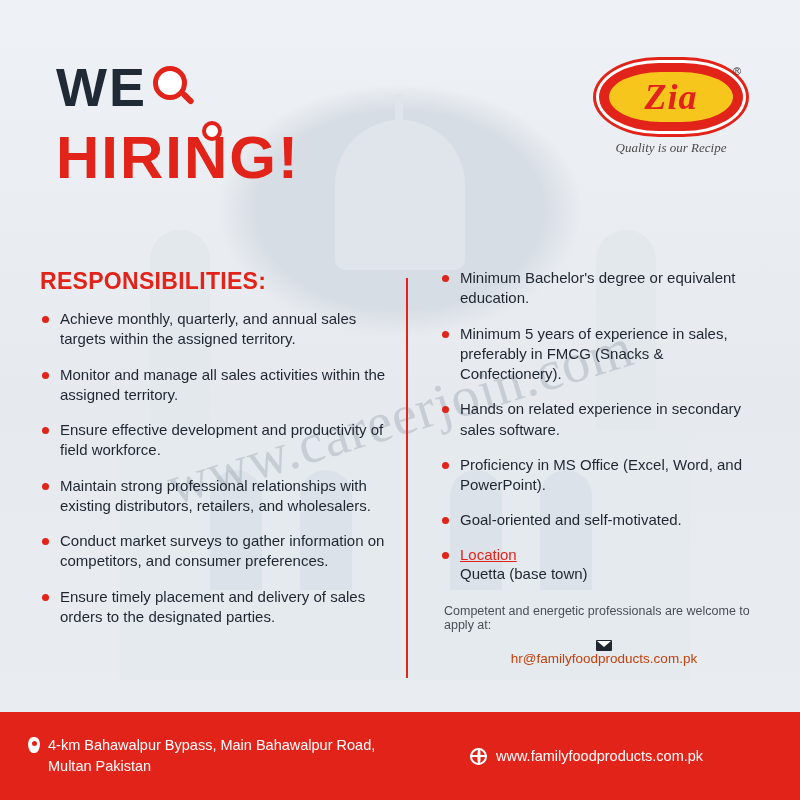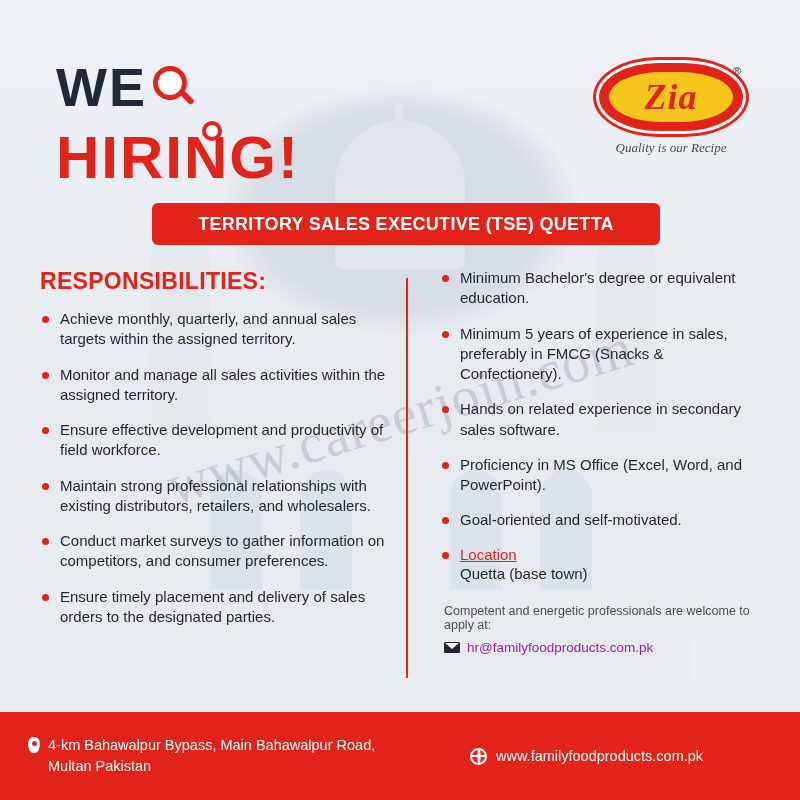"TERRITORY SALES EXECUTIVE (TSE) QUETTA" div.title-banner { html: <div> <span>TERRITORY SALES EXECUTIVE (TSE) QUETTA</span> </div> -> none }
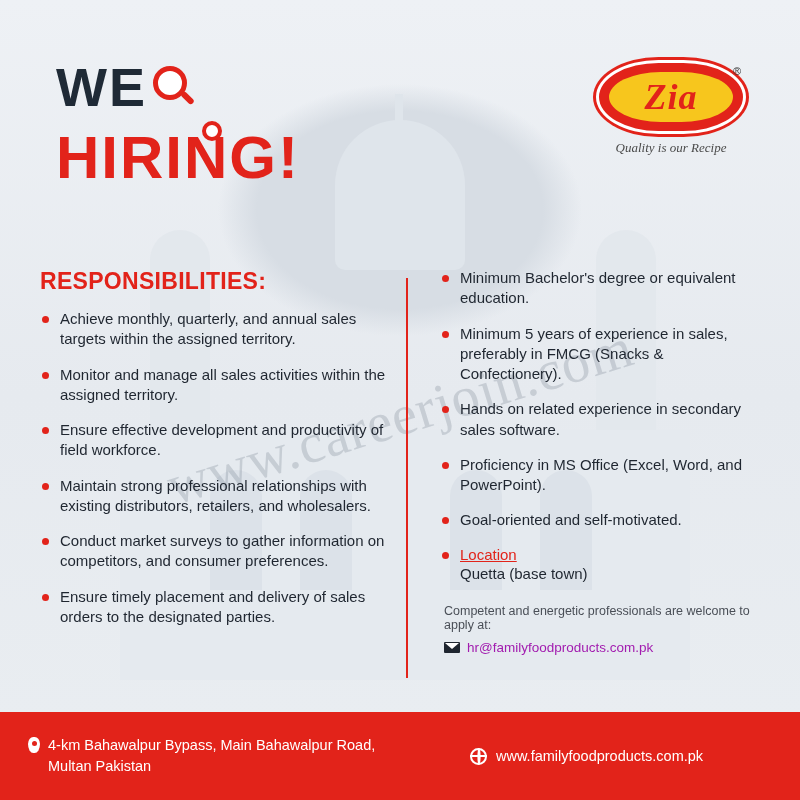"hr@familyfoodproducts.com.pk" .email-row { color: #a21caf -> #c2410c; flex-direction: none -> column; gap: 7px -> none }
